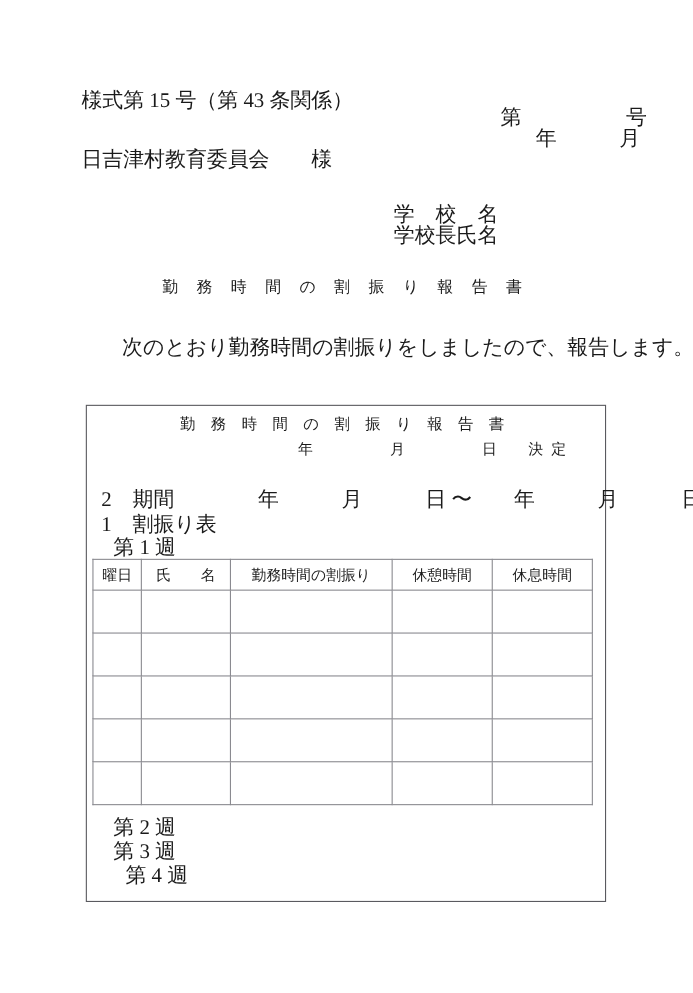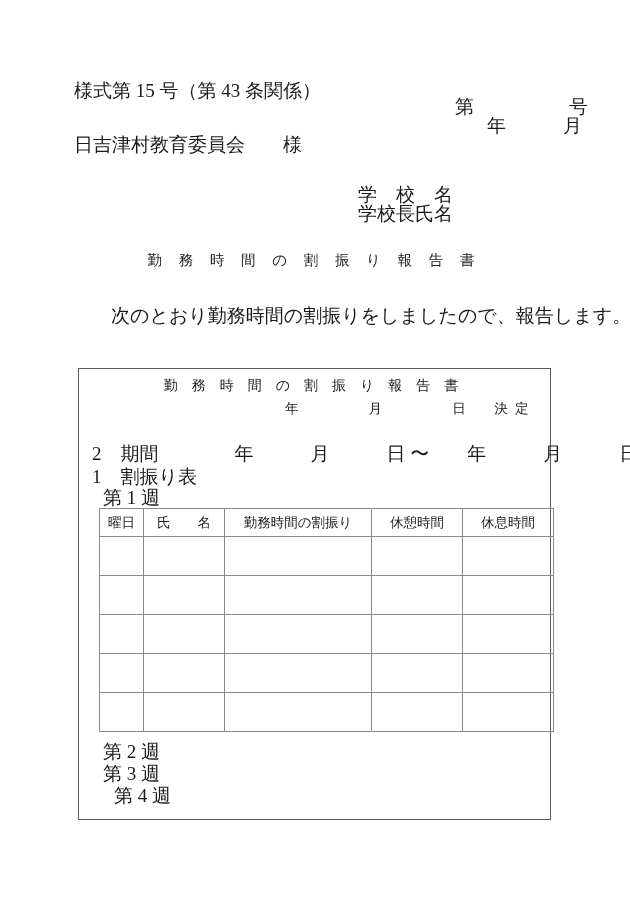"年 月 日 決定" #box-decision-date { right: 14px -> 28px }
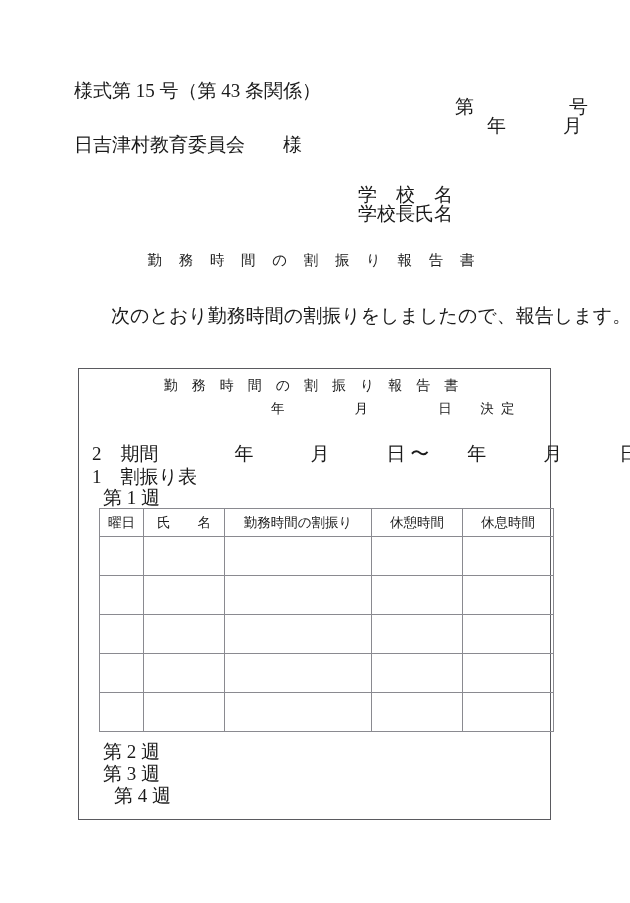"曜日" #schedule-table { left: 20px -> 5px }
